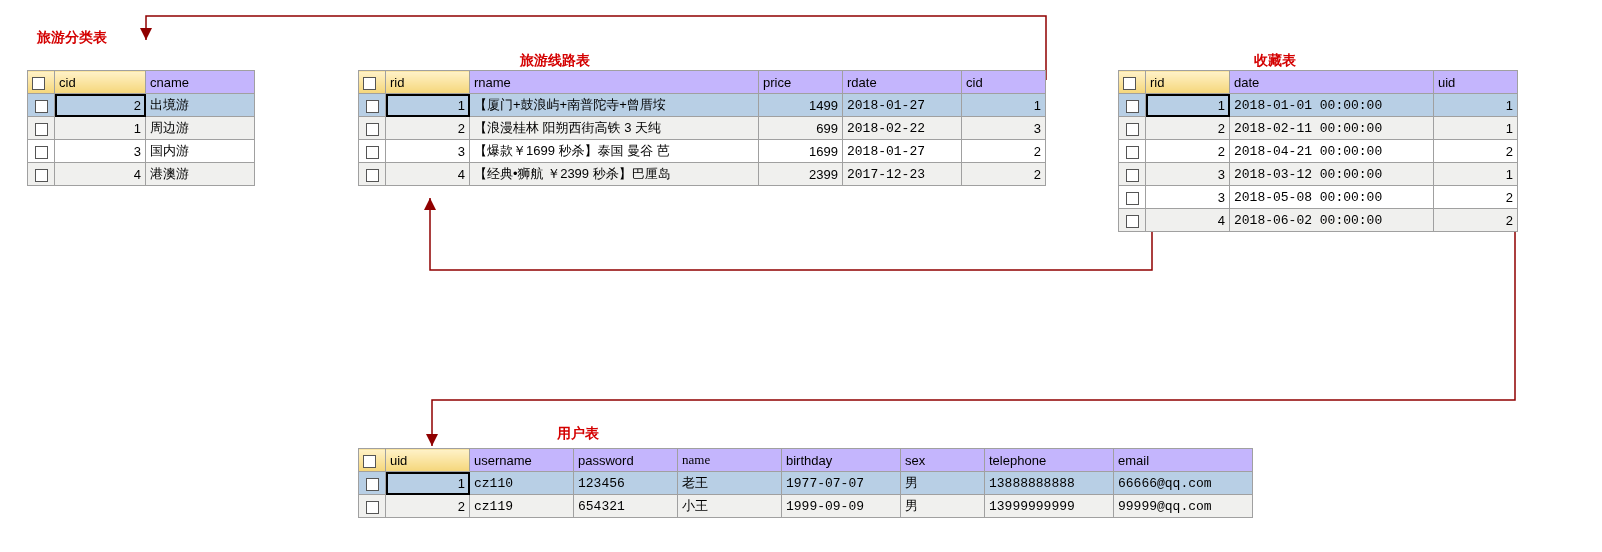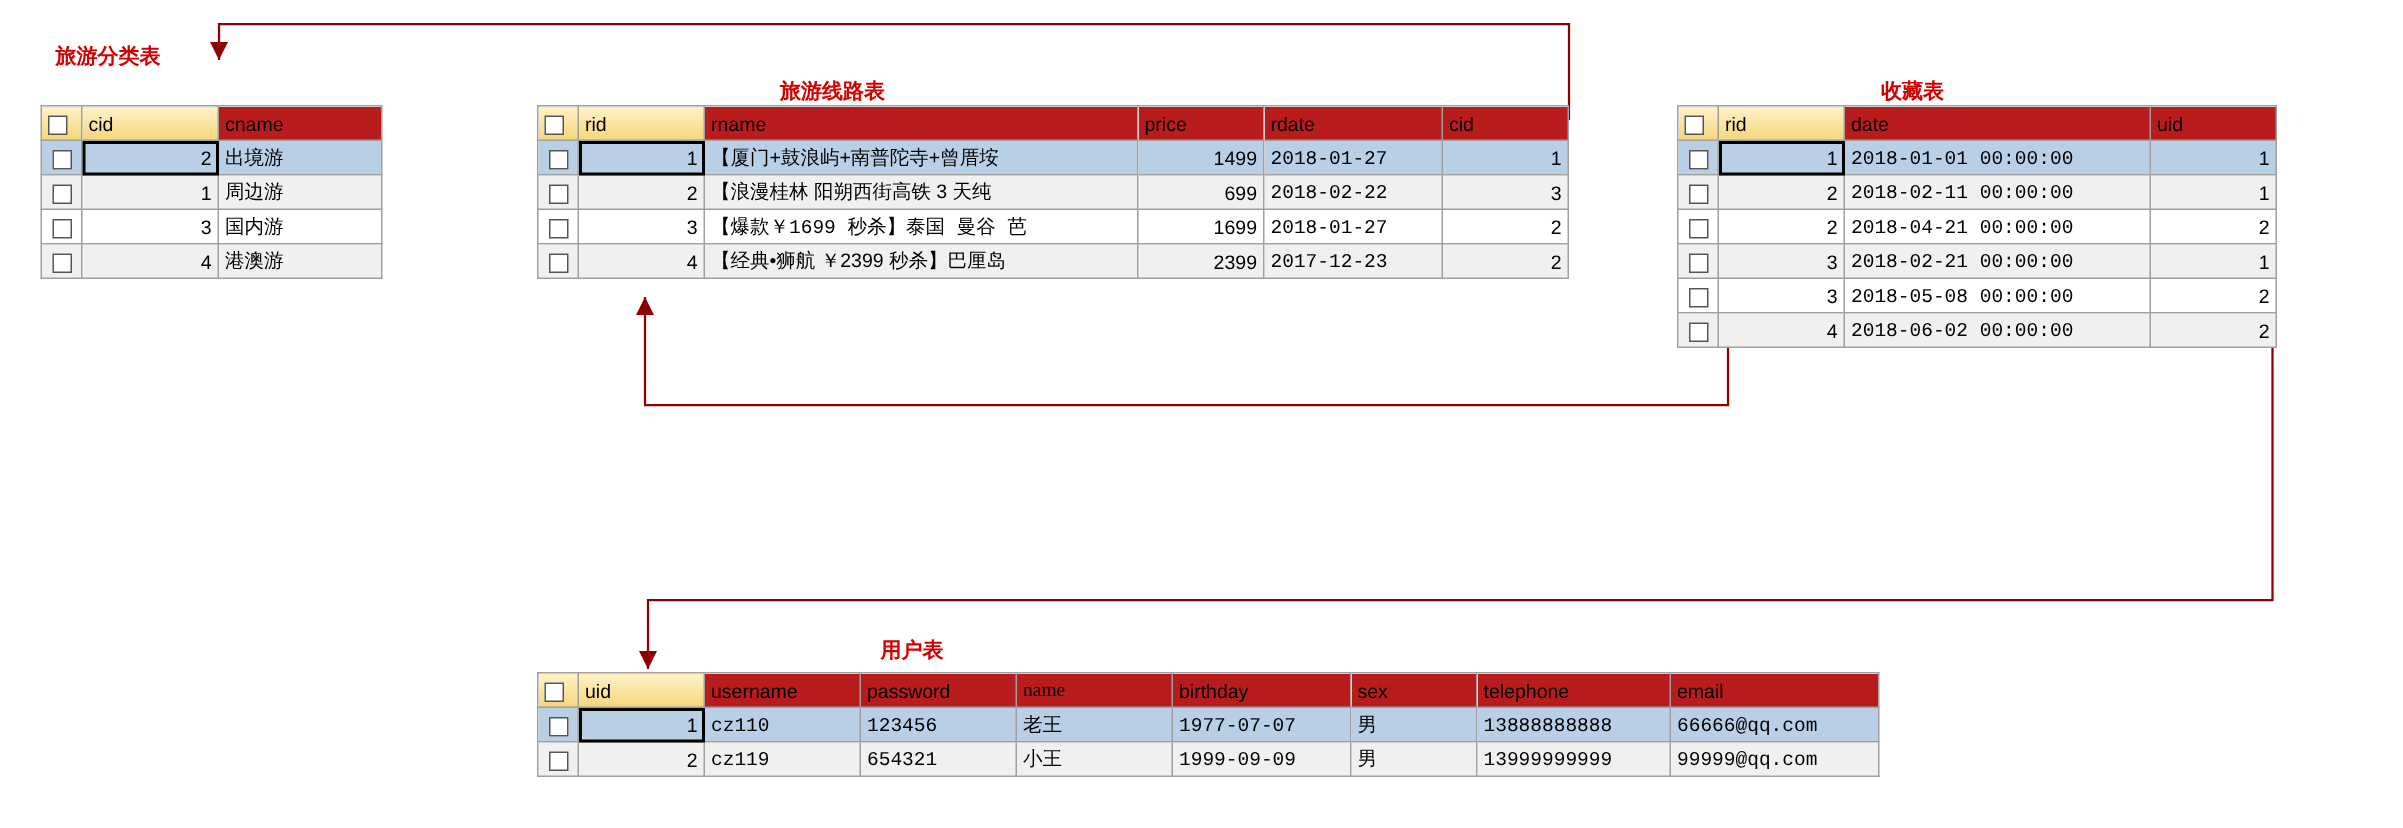"cname" table.db th { background: #b91c1c -> #c4b5fd }
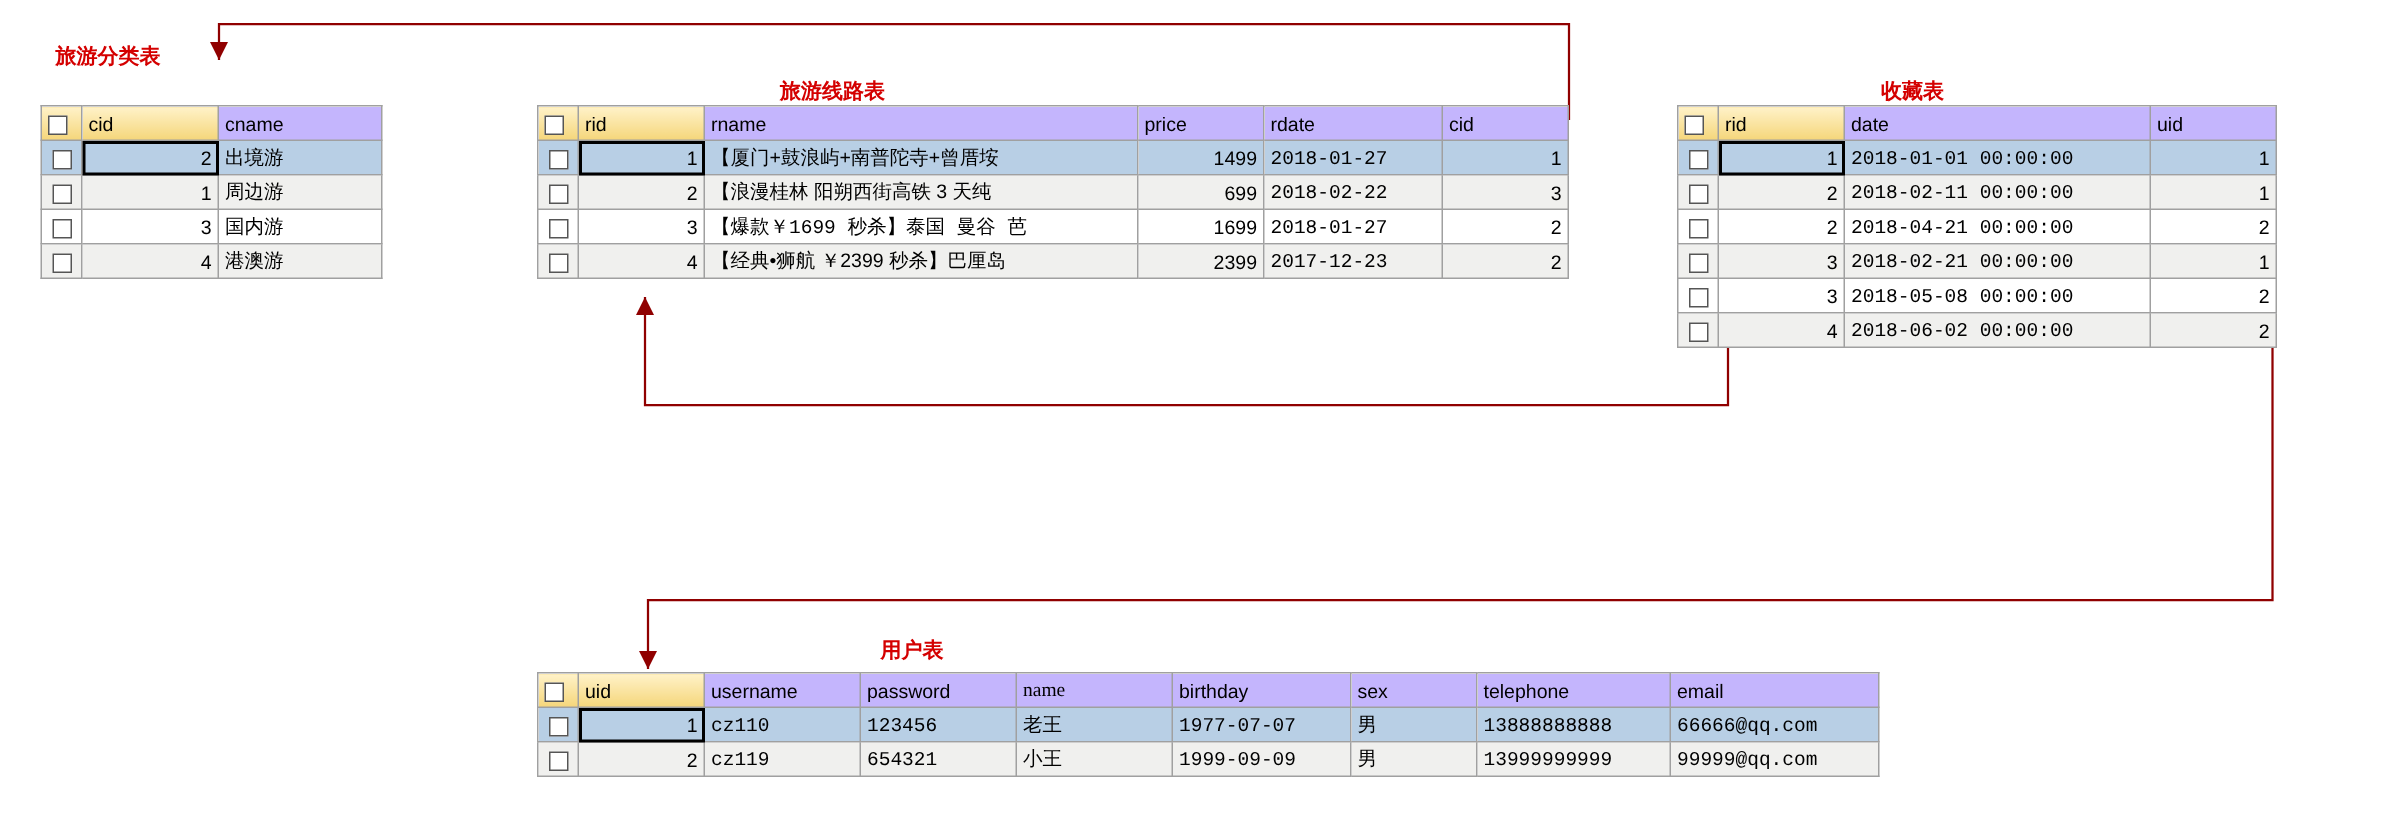"【爆款￥1699 秒杀】泰国 曼谷 芭" td { font-family: Liberation Mono, monospace -> none }
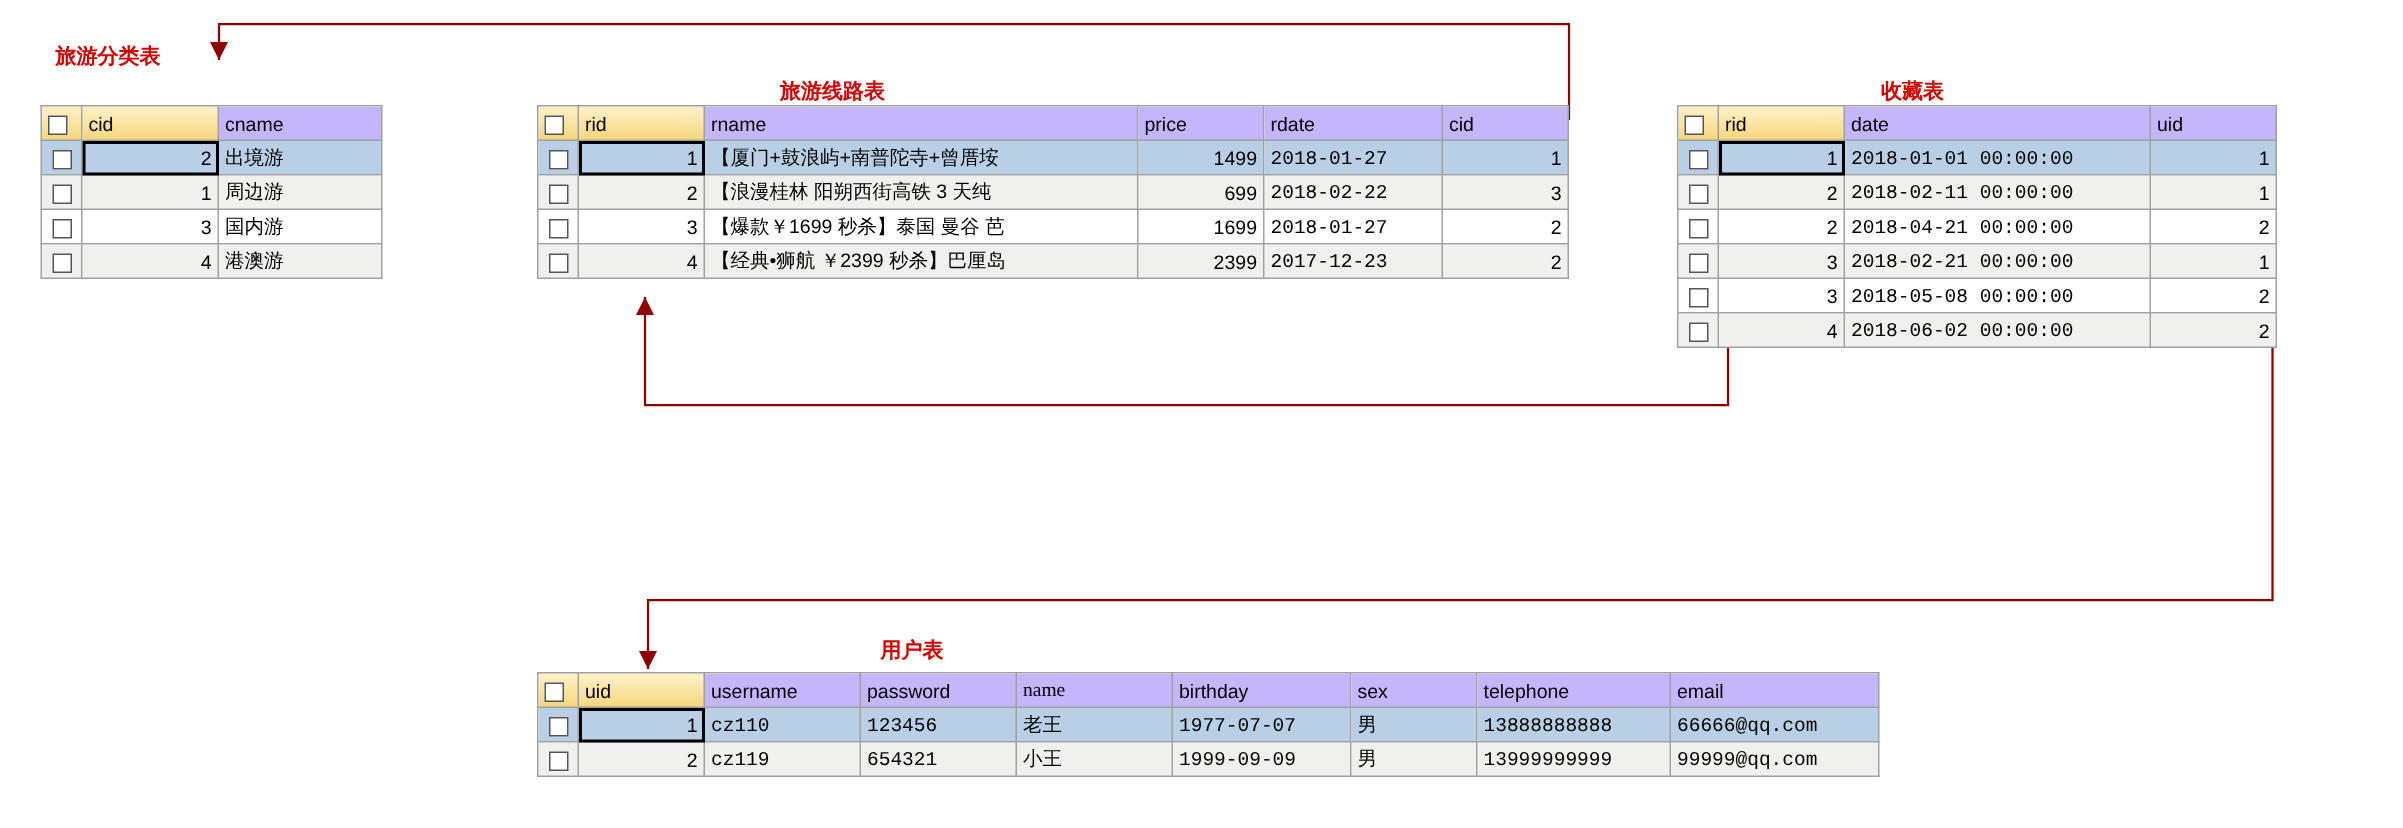"2018-02-21 00:00:00" td.mono { text: 2018-02-21 -> 2018-03-12 }
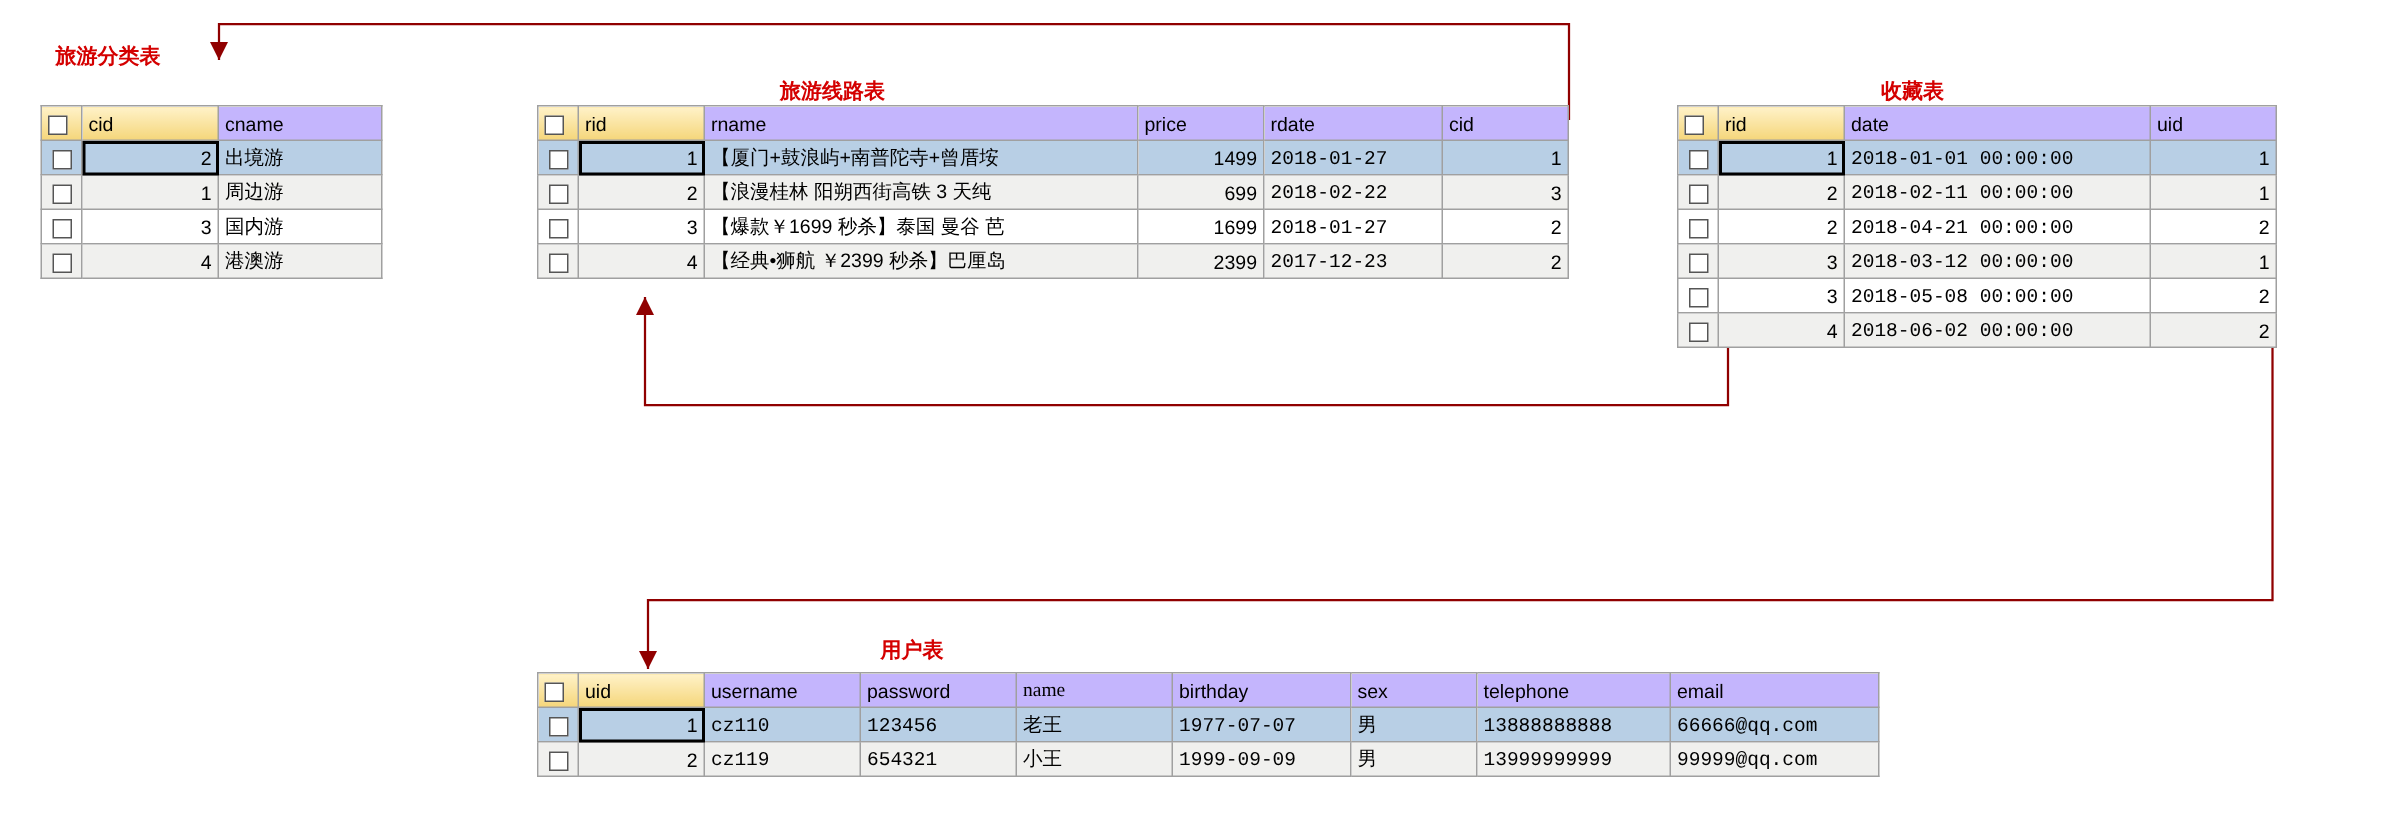"用户表" div.title { left: 587px -> 557px }
